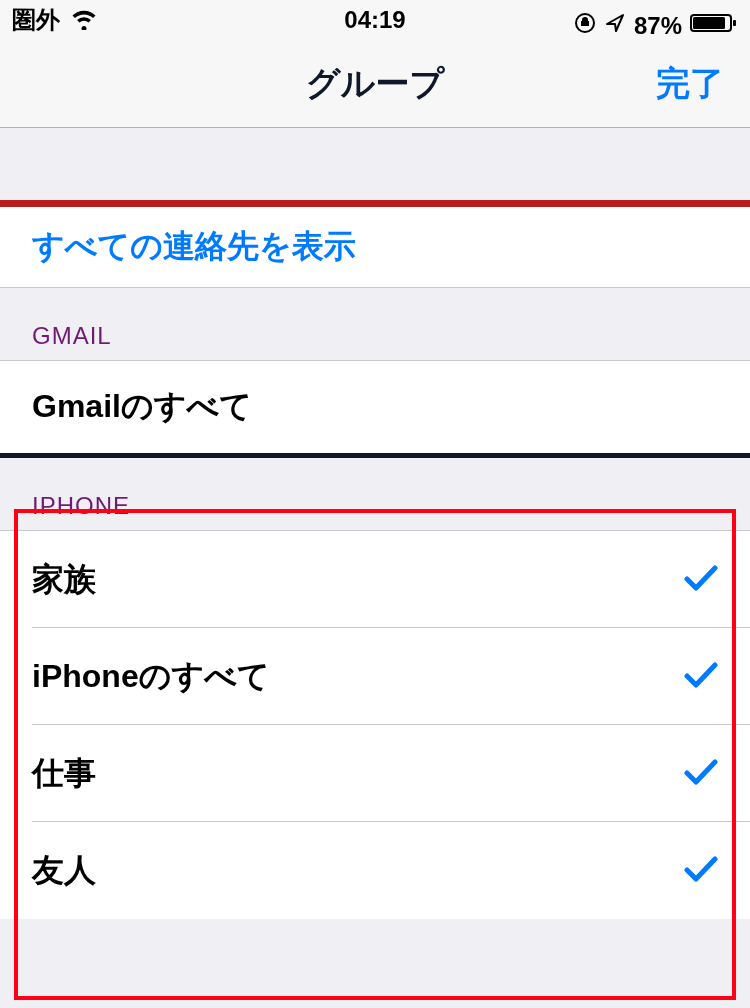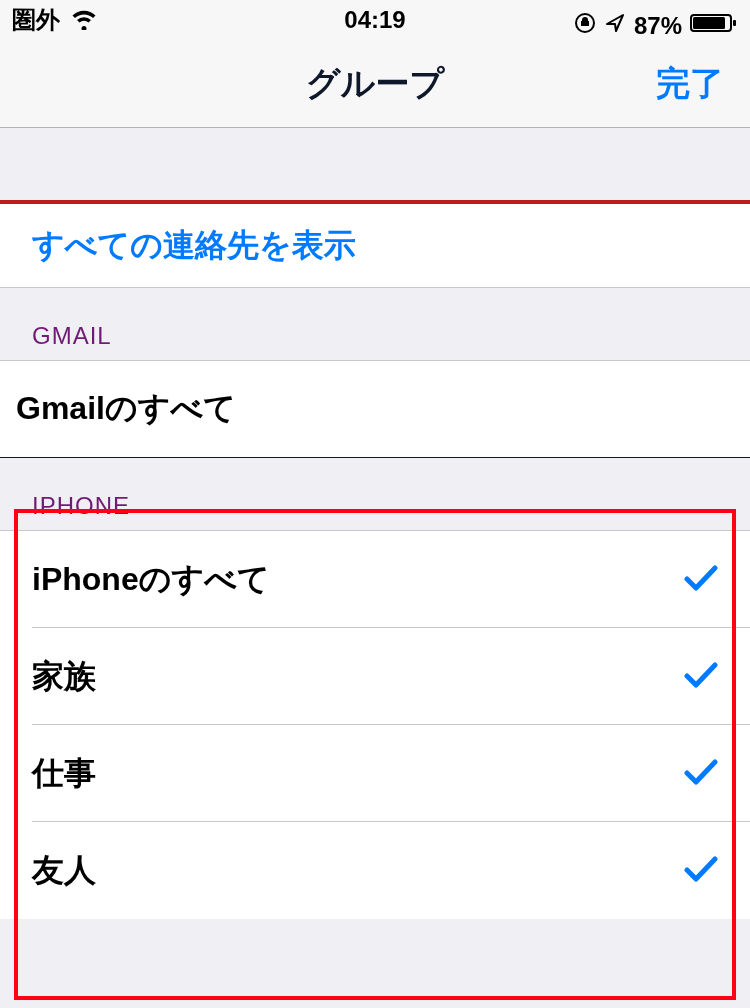"すべての連絡先を表示" .row-white { border-top: 4px solid #b91c1c -> 7px solid #b91c1c }
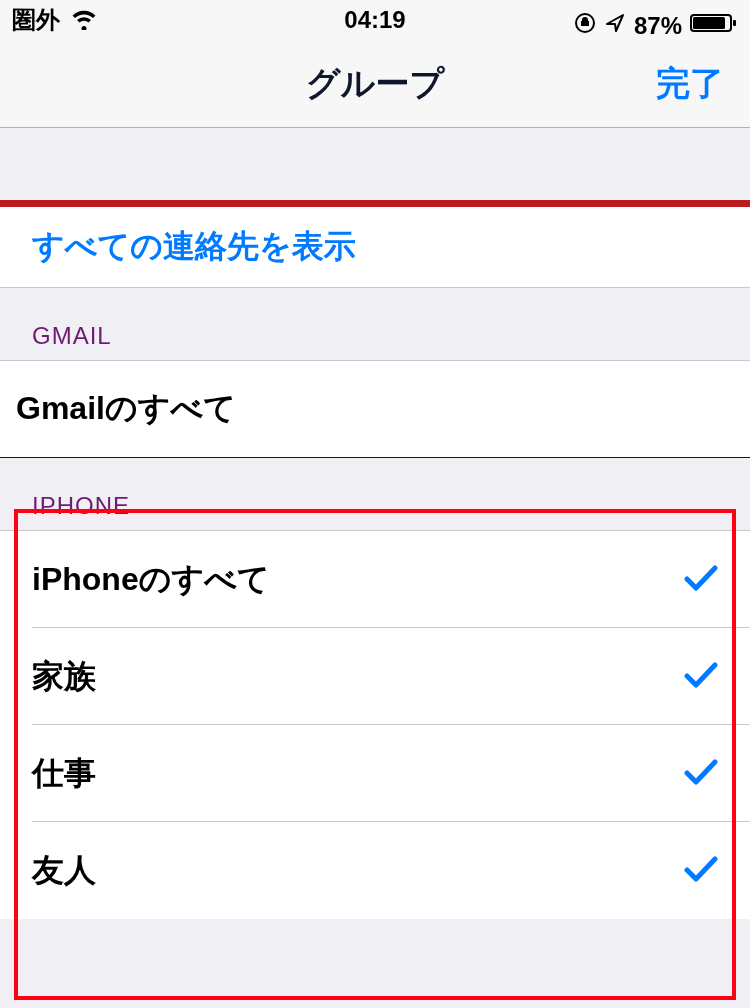"Gmailのすべて" div.group-row { border-bottom: 1px solid #0f172a -> 5px solid #0f172a; padding-left: 16px -> none }
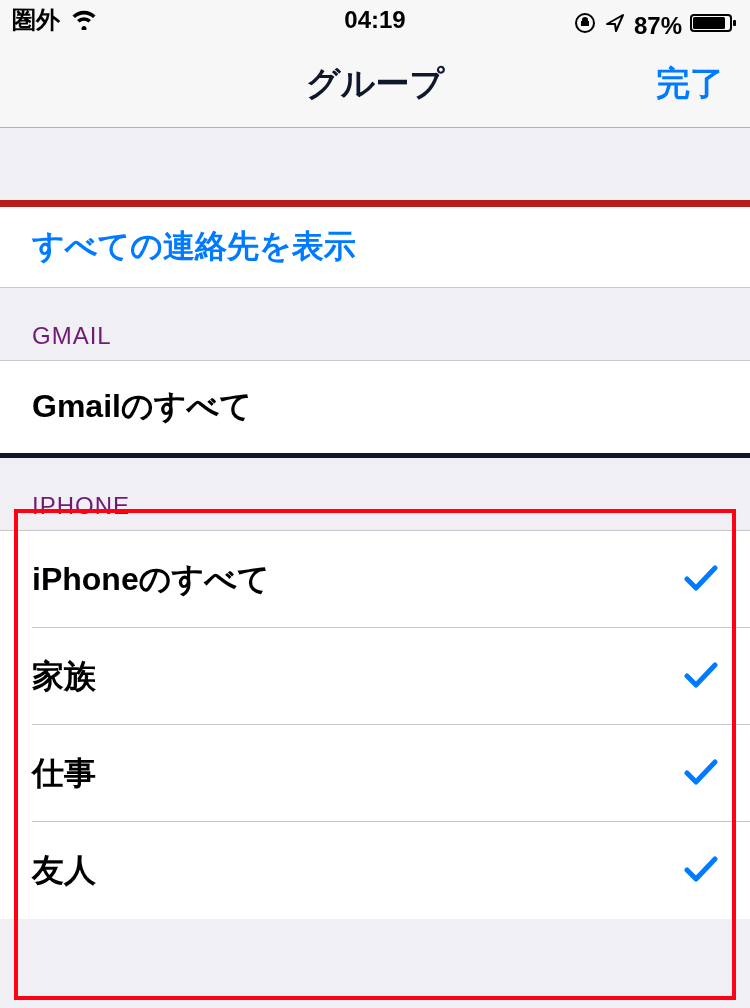"iPhoneのすべて" div.group-row { order: before "家族" -> after "家族" }
